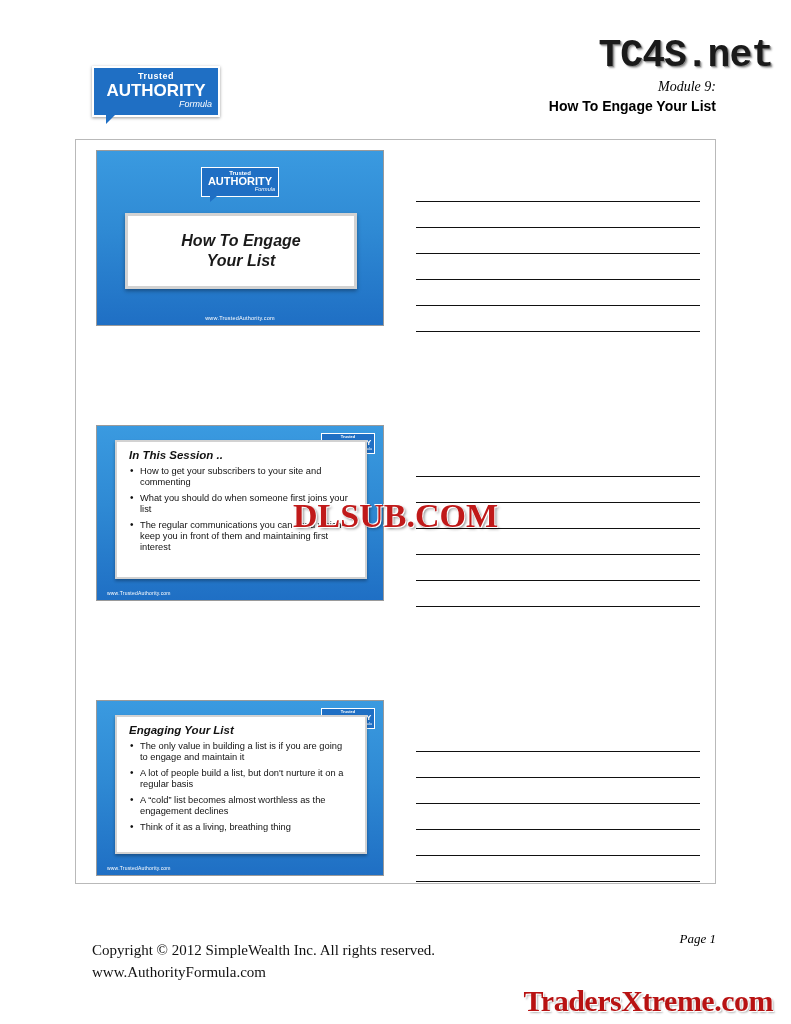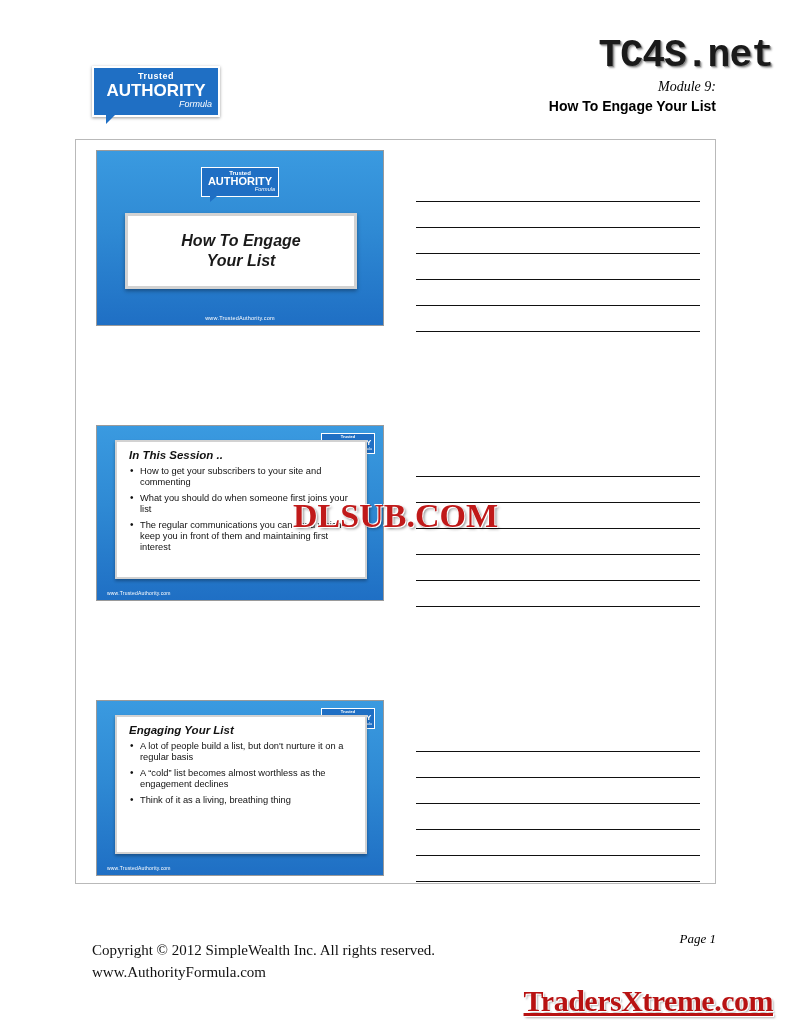"The only value in building" li { html: none -> <li>The only value in building a list is if you are going to engage and maintain it</li> }
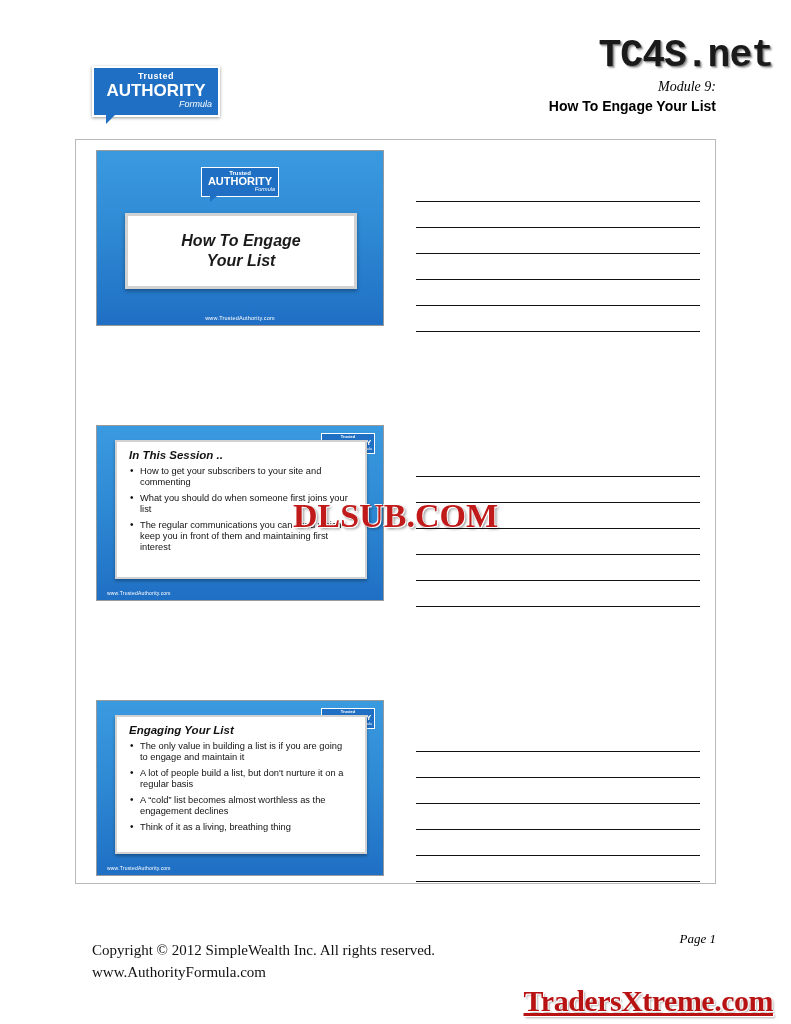"TradersXtreme.com" .bottom-brand { text-decoration: underline -> none }
